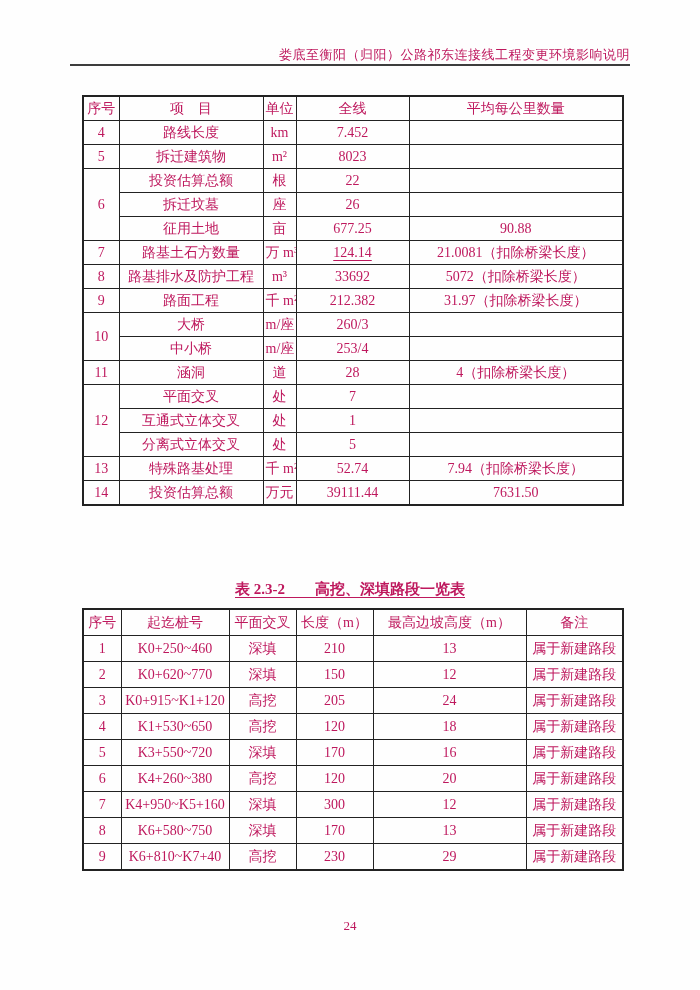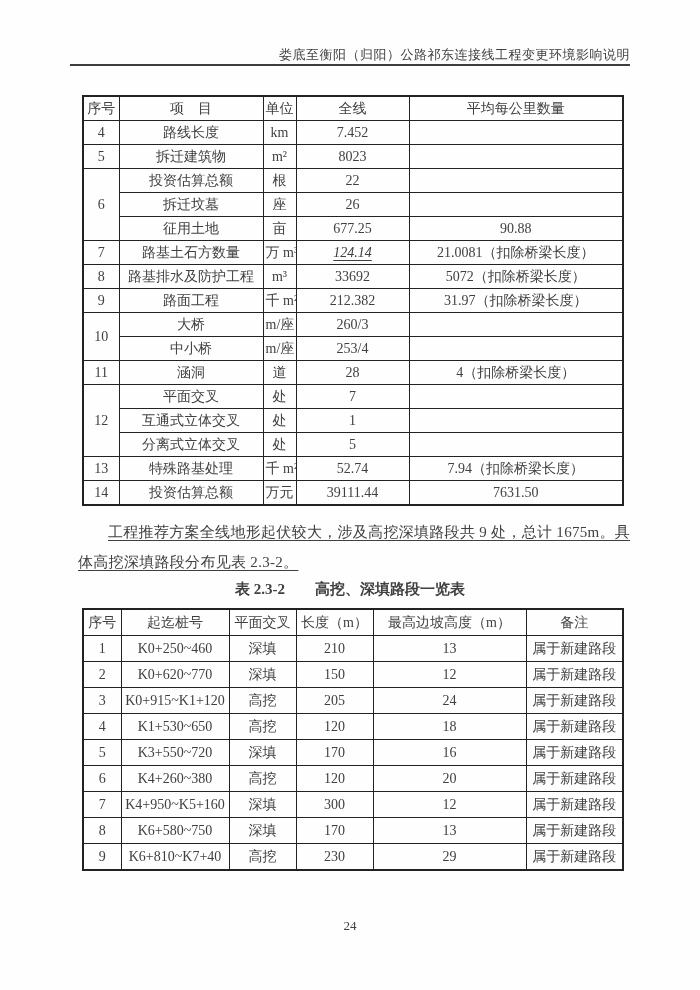"娄底至衡阳（归阳）公路祁东连接线工程变更环境影响说明" .page { color: #404040 -> #be185d }
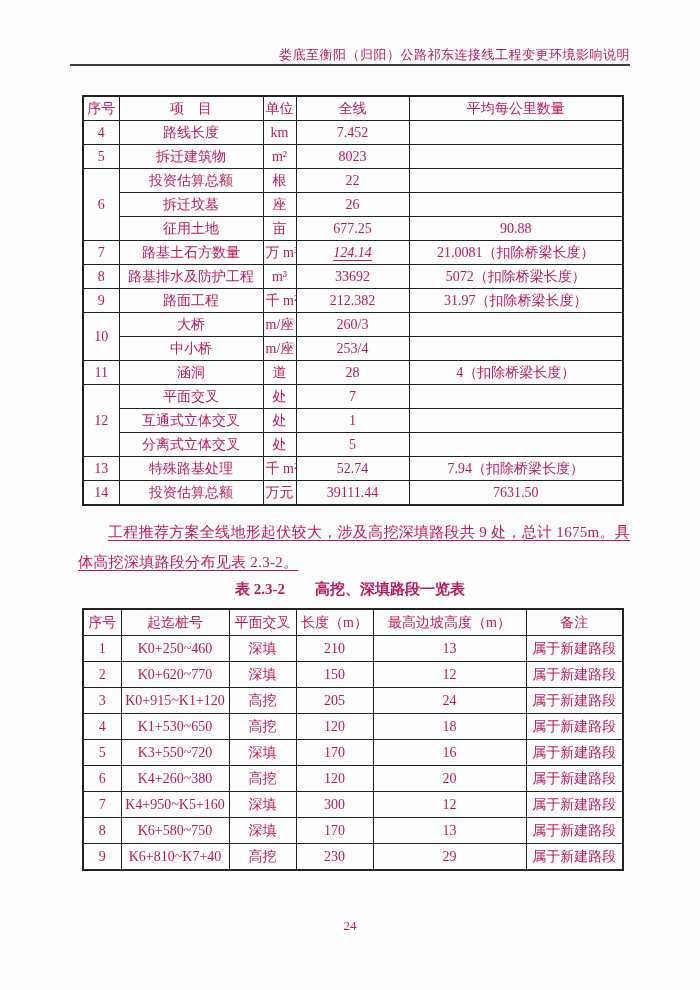"124.14" .u { font-style: italic -> none }
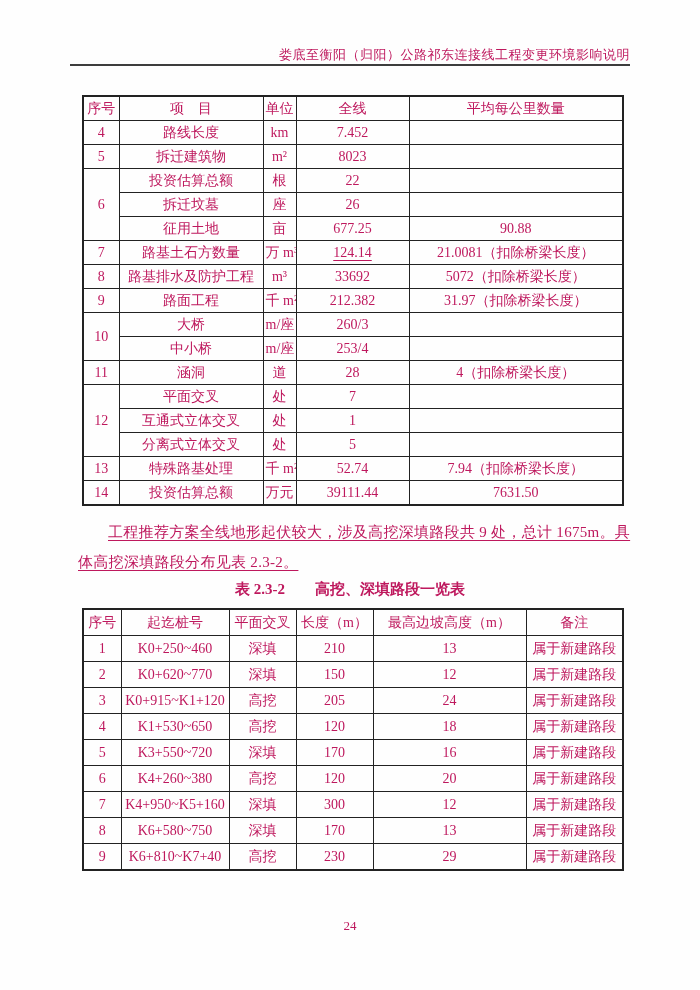"工程推荐方案全线地形起伏较大，涉及高挖深填路段共 9 处，总计" div.para { html: <div>工程推荐方案全线地形起伏较大，涉及高挖深填路段共 9 处，总计 1675m。具体高挖深填路段分布见表 2.3-2。</div> -> none }
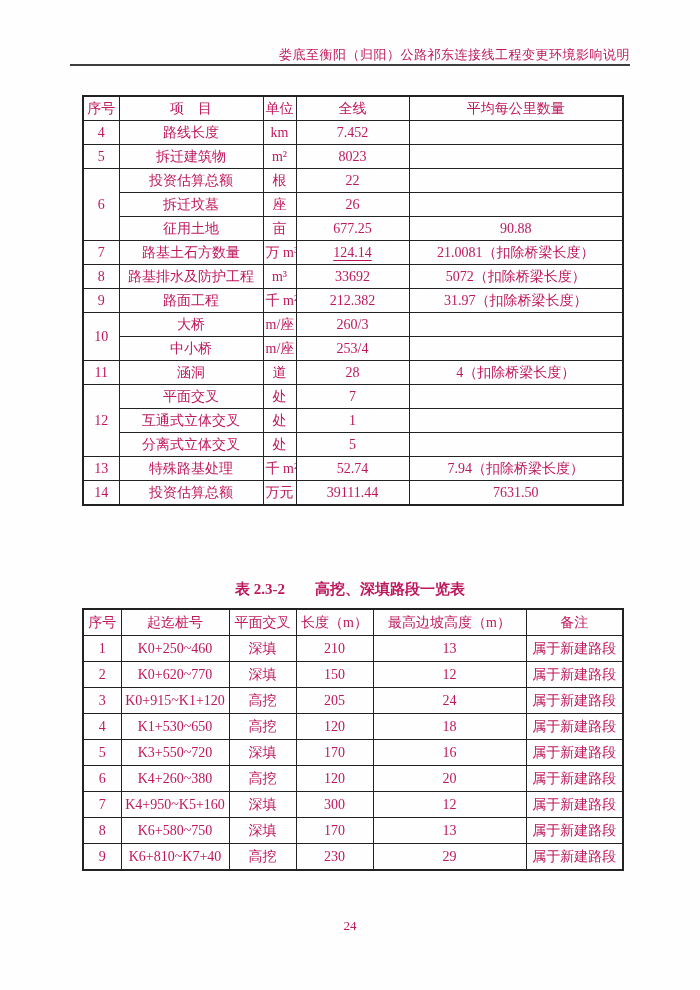"表 2.3-2 高挖、深填路段一览表" .tbl-title { text-decoration: none -> underline }
